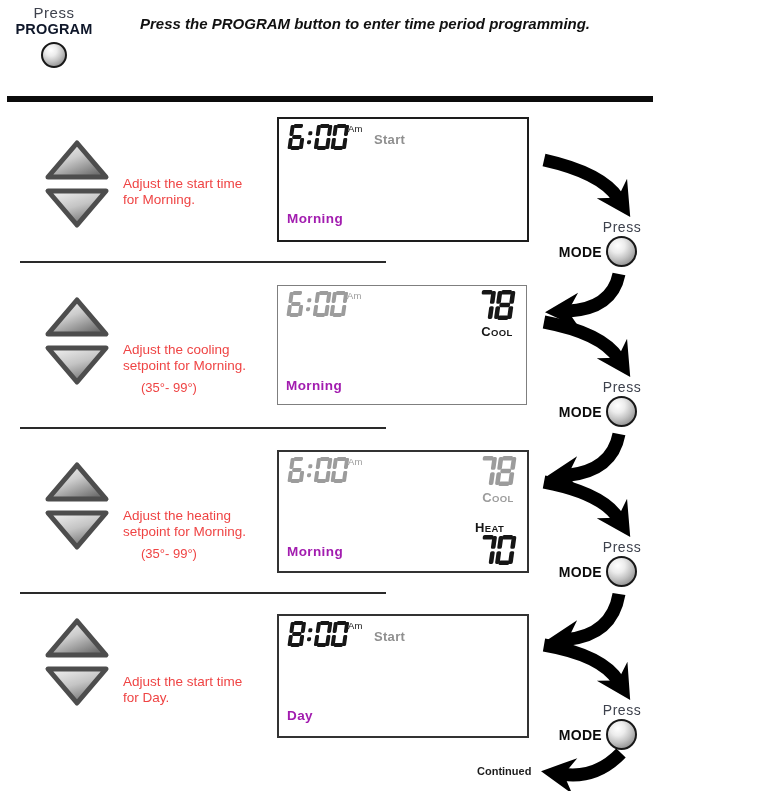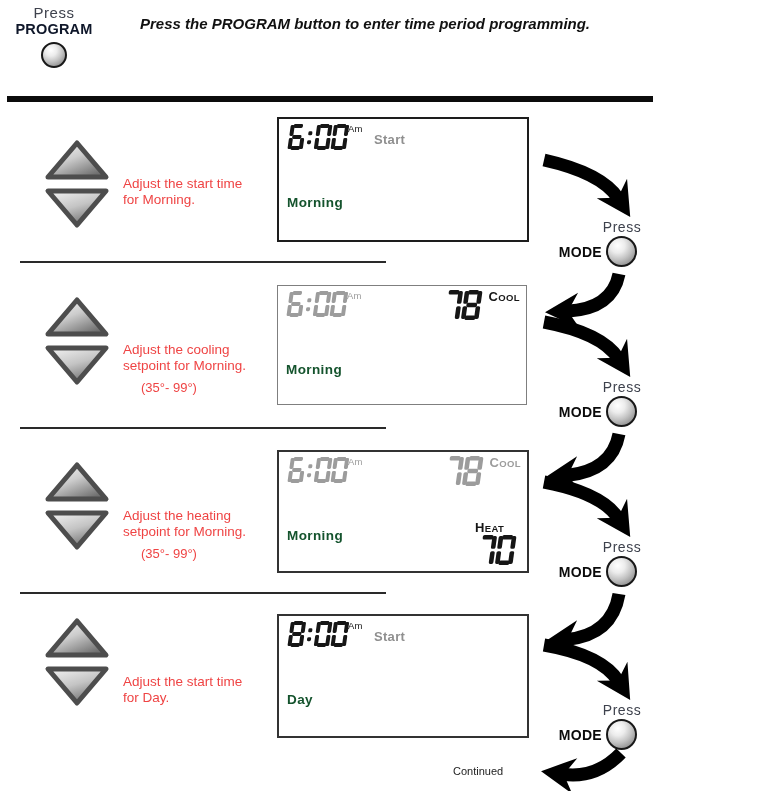"Morning" .lcd-period { color: #14532d -> #a21caf; top: 76px -> 92px }
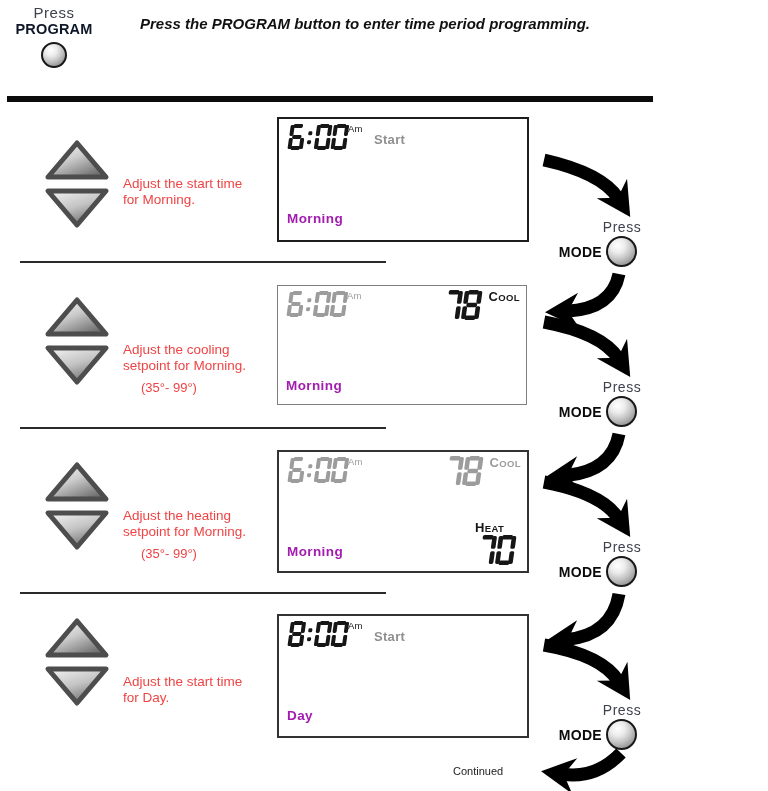"COOL" .lcd-cool { align-items: flex-start -> center; flex-direction: row -> column }
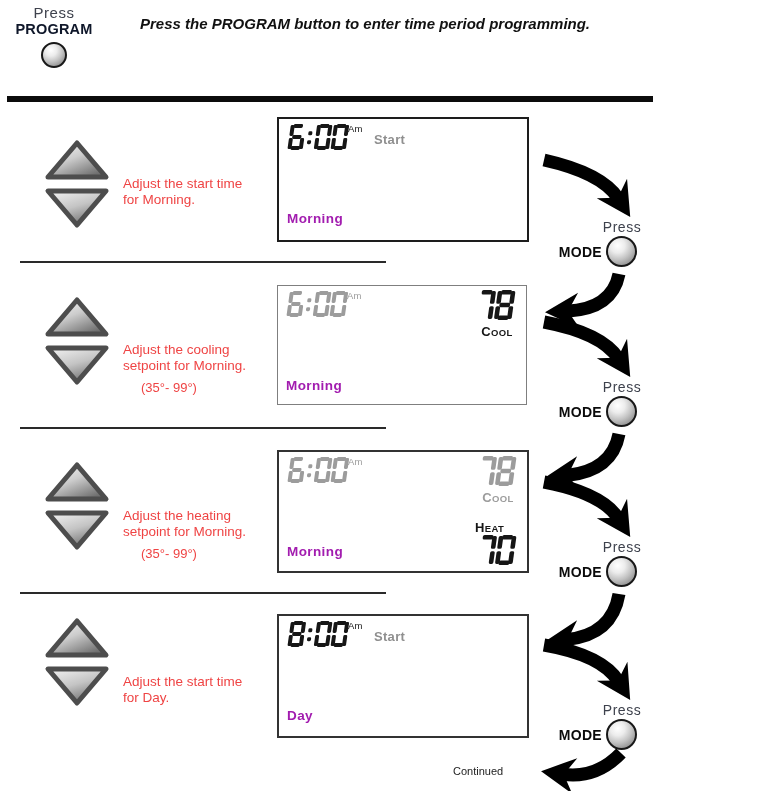"Continued" .continued { font-weight: none -> bold; left: 453px -> 477px }
